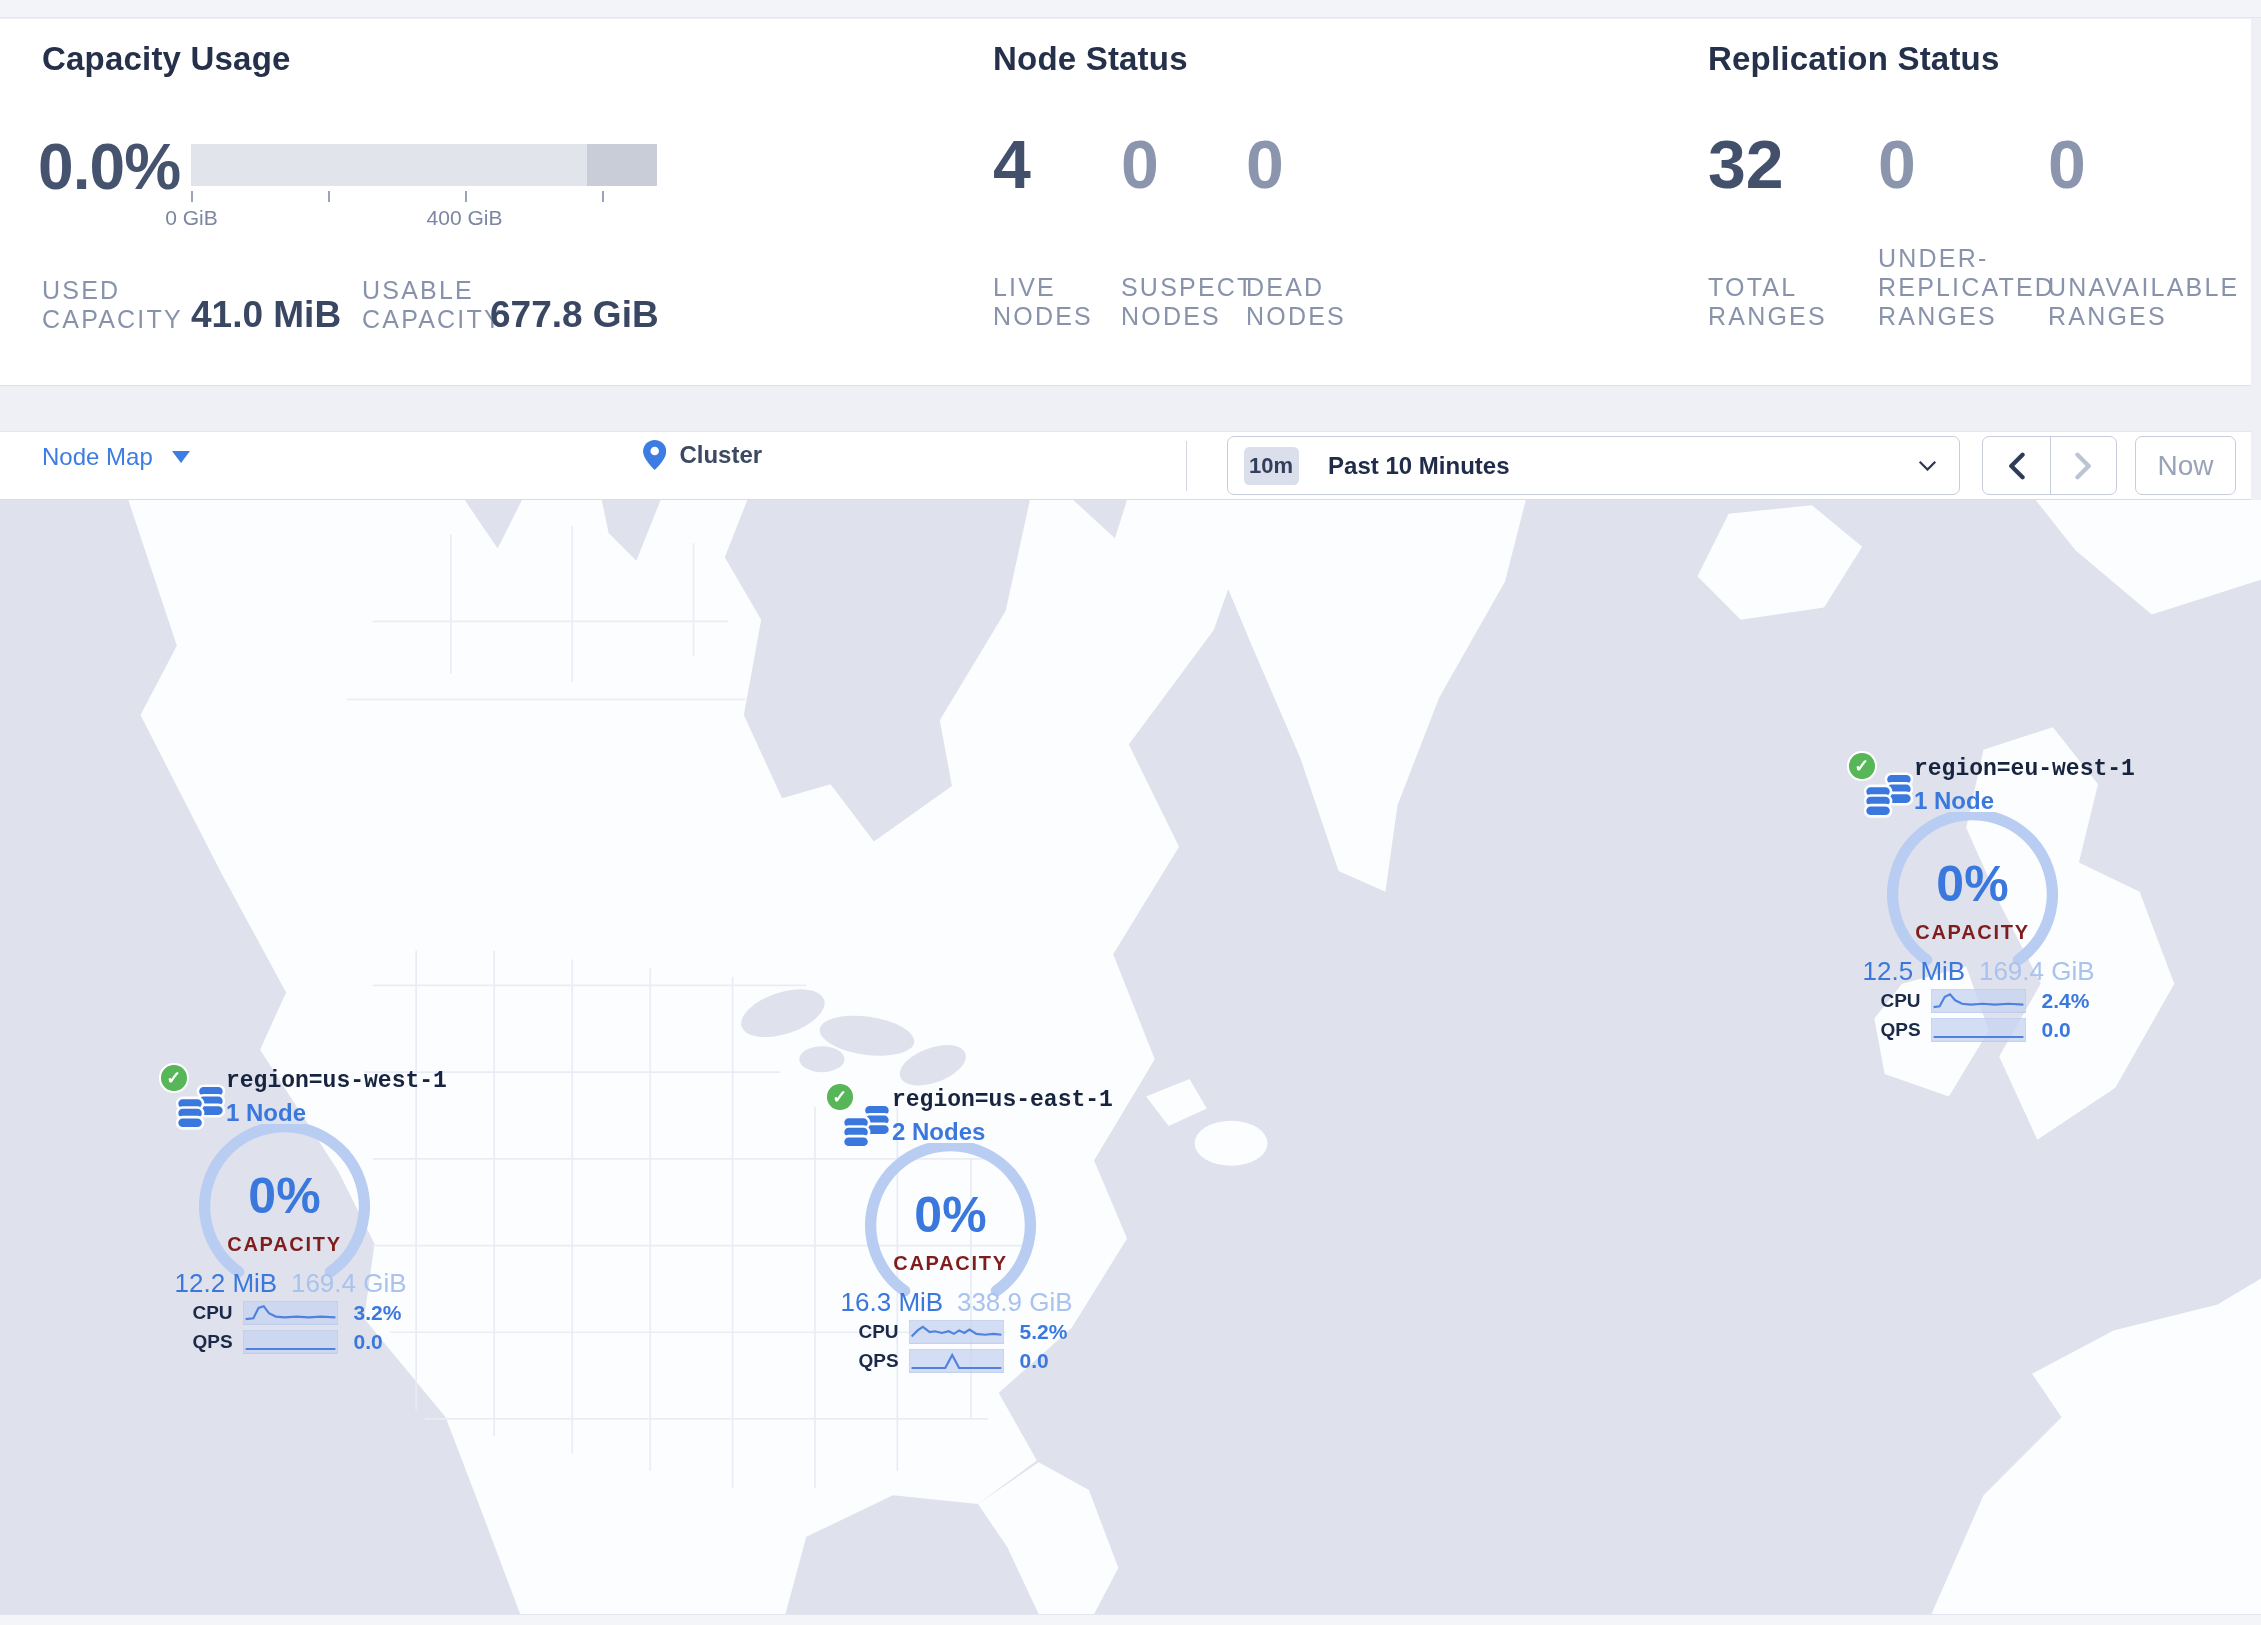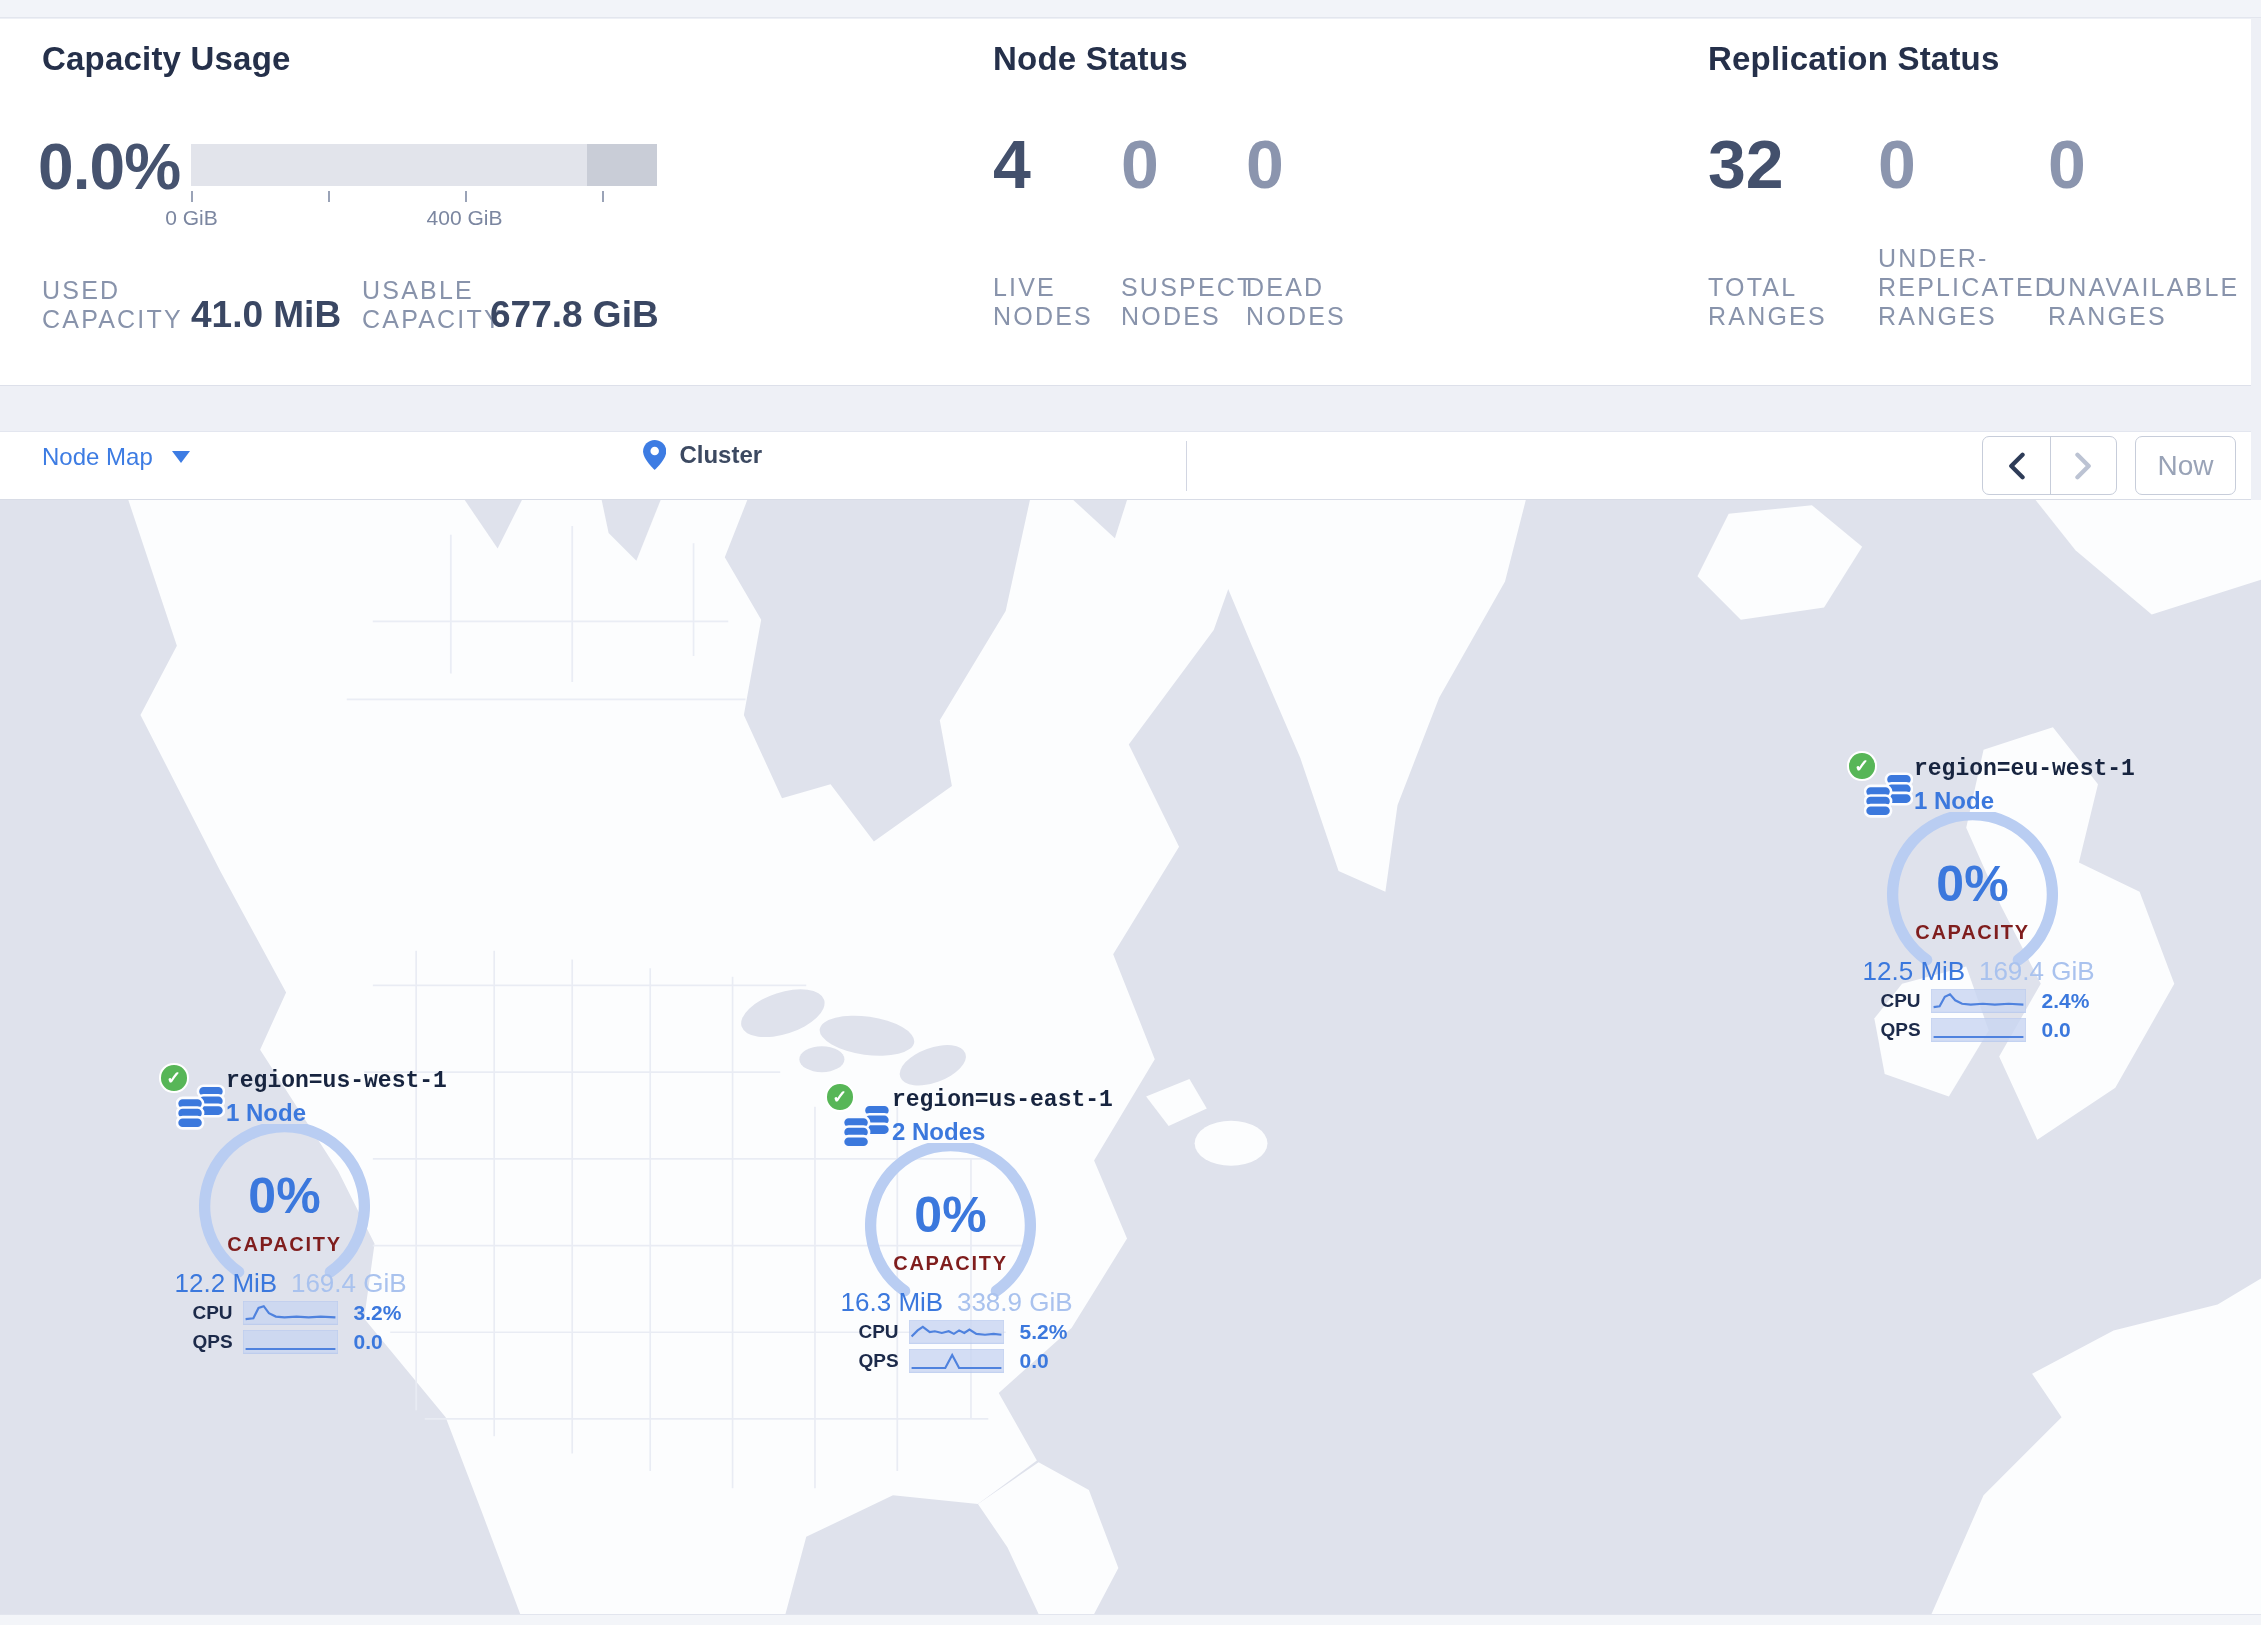"10m" div.abs { html: none -> <div> <div>10m</div> <div>Past 10 Minutes</div> <svg> <polyline></polyline> </svg> </div> }
